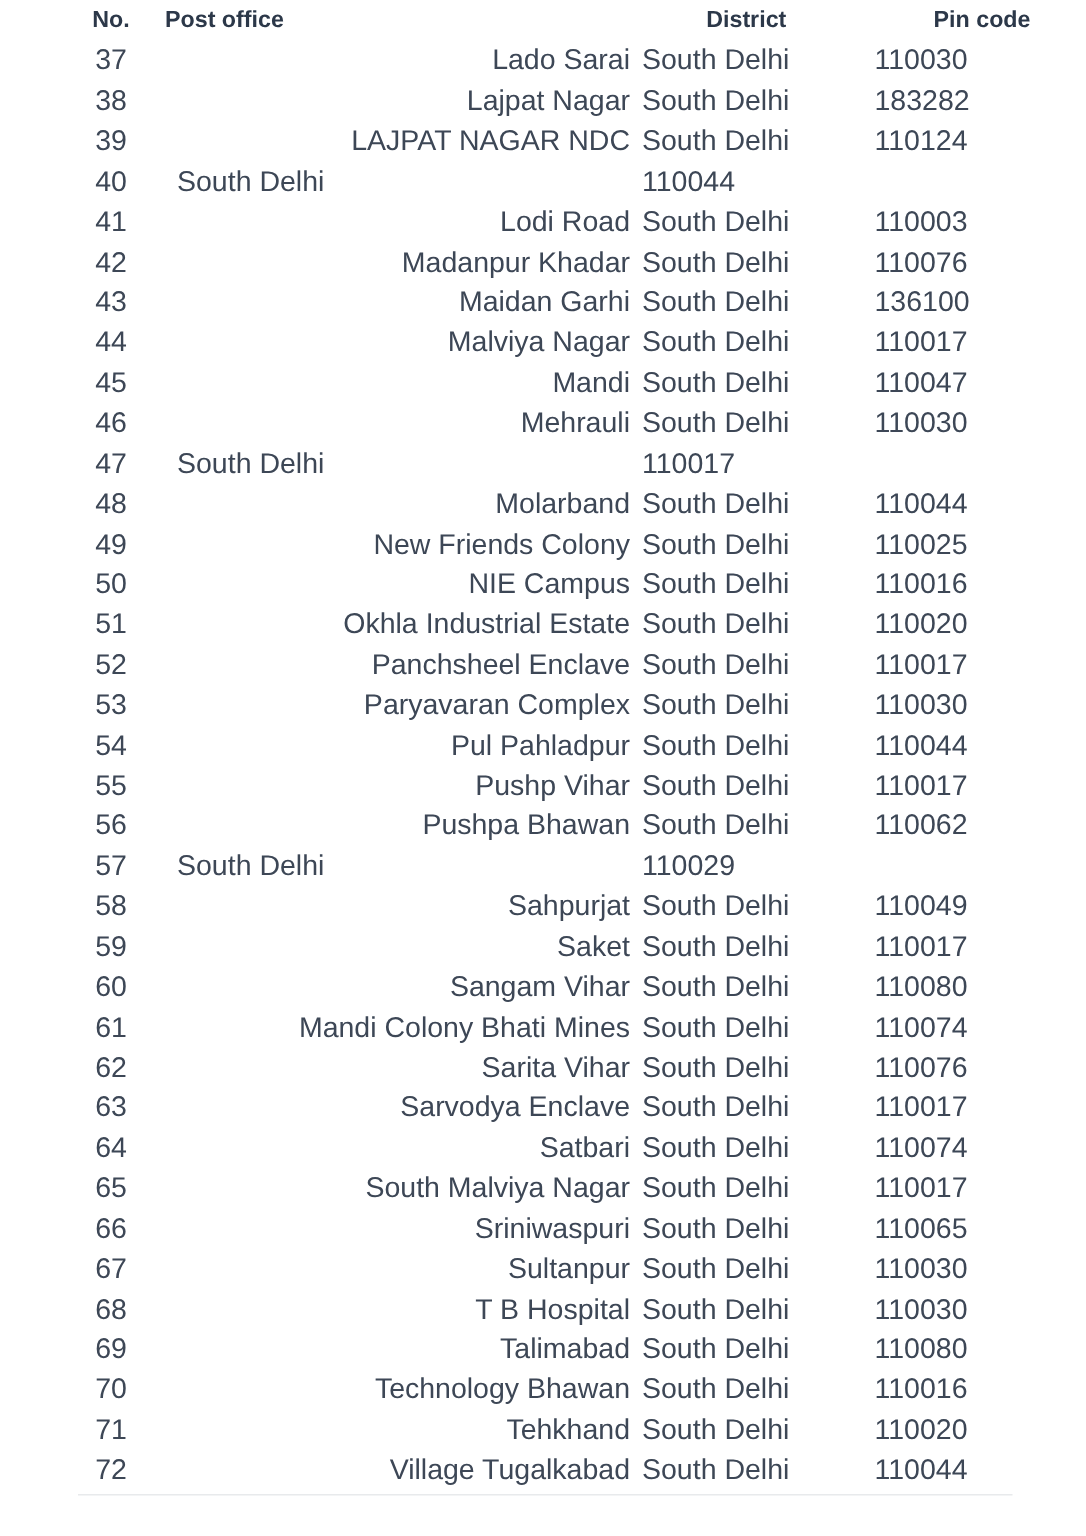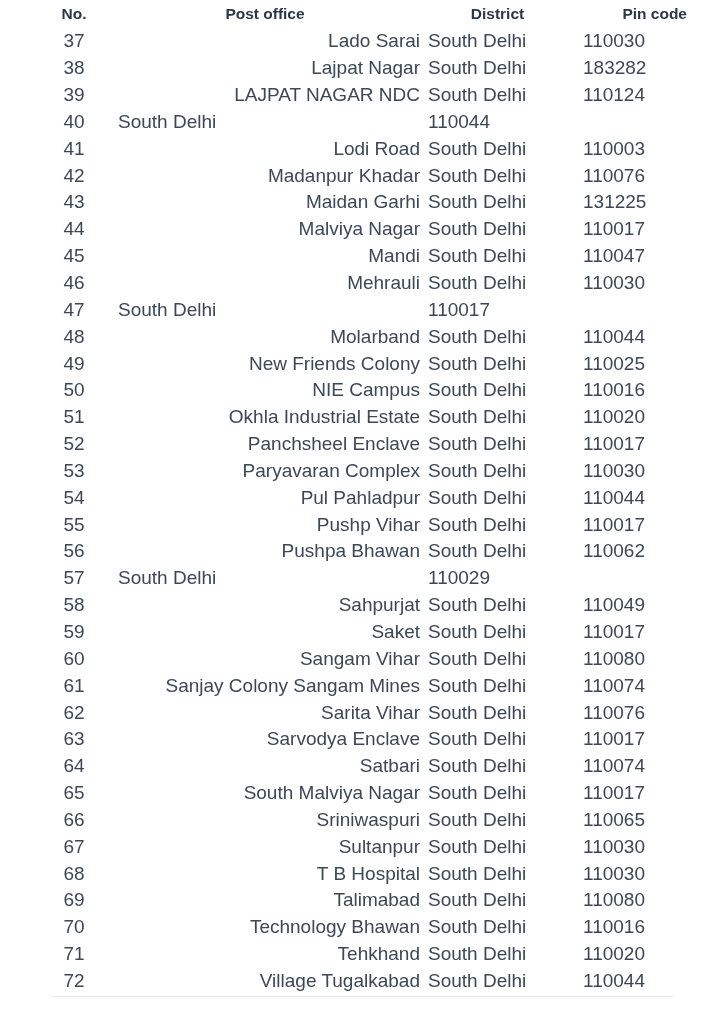"Post office" .header-row .c-post { text-align: center -> none }
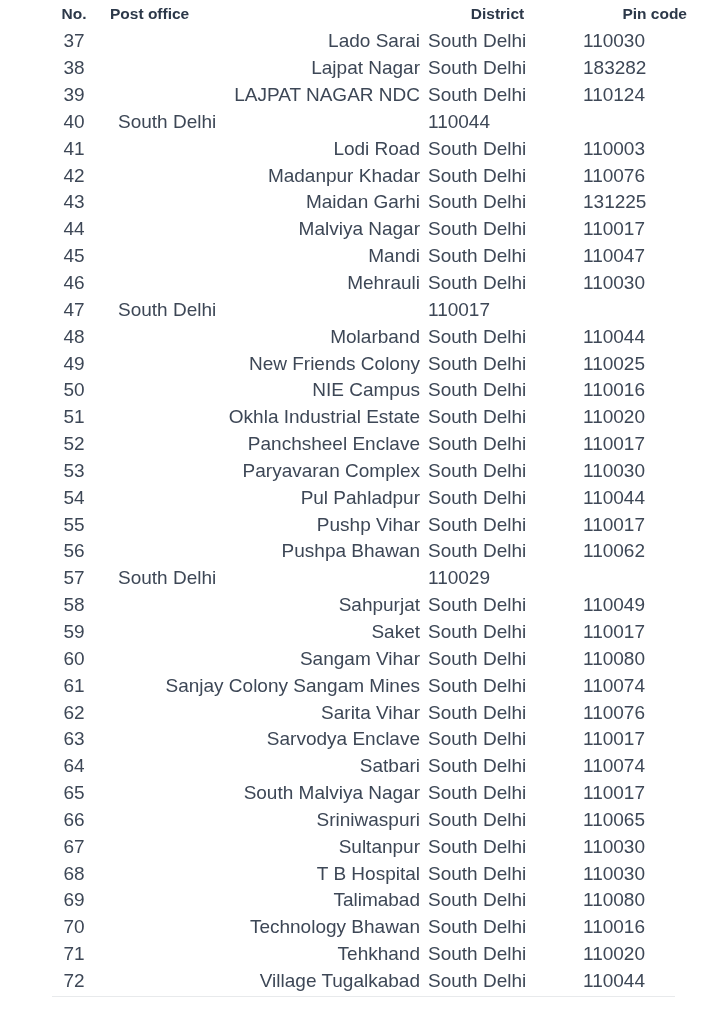"131225" div.cell { text: 131225 -> 136100 }
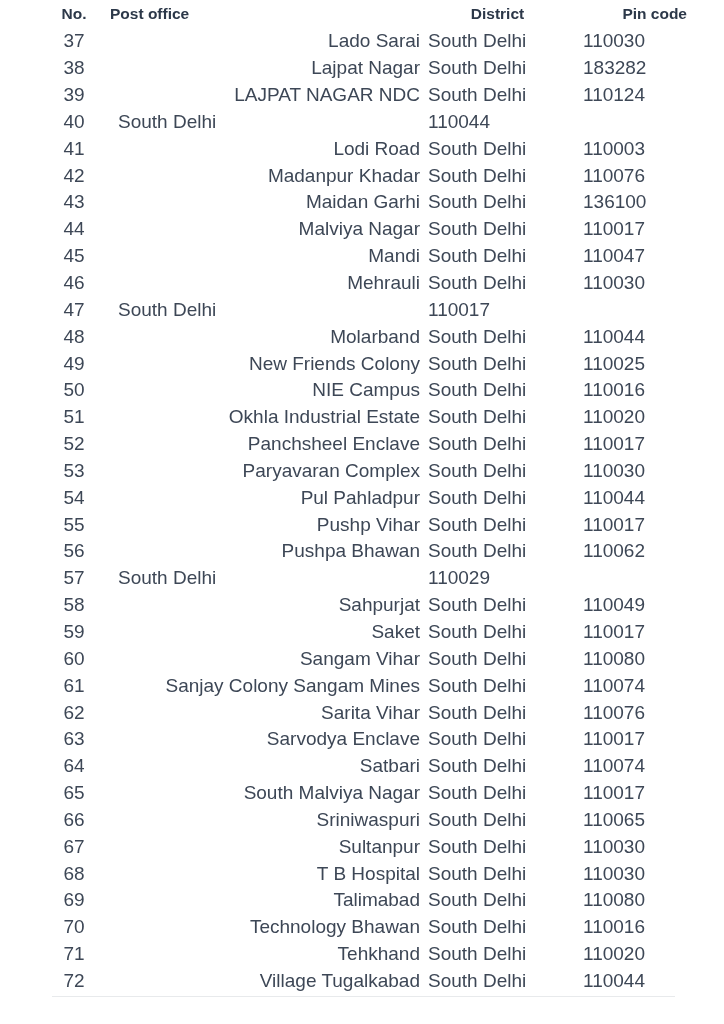"Sanjay Colony Sangam Mines" div.cell { text: Sanjay Colony Sangam -> Mandi Colony Bhati }
